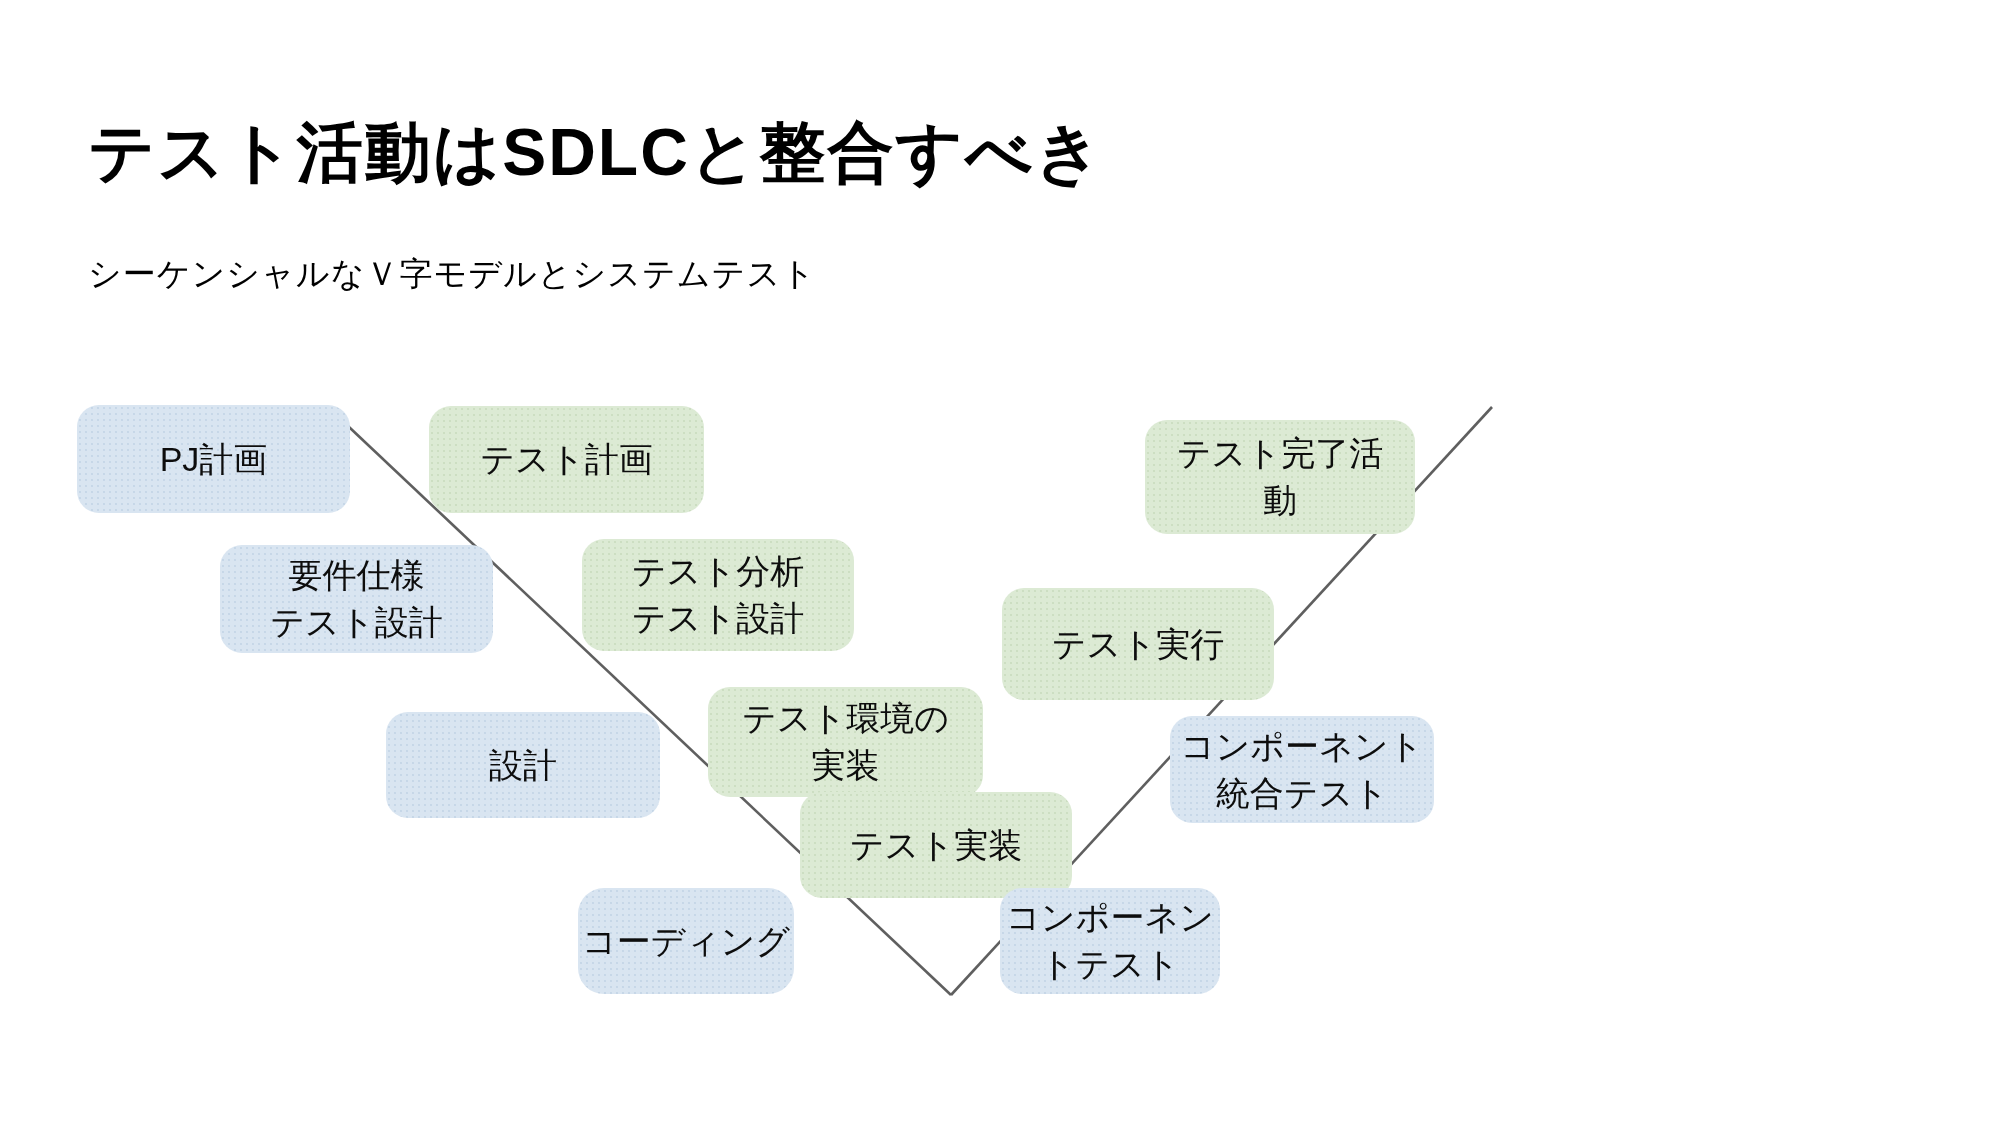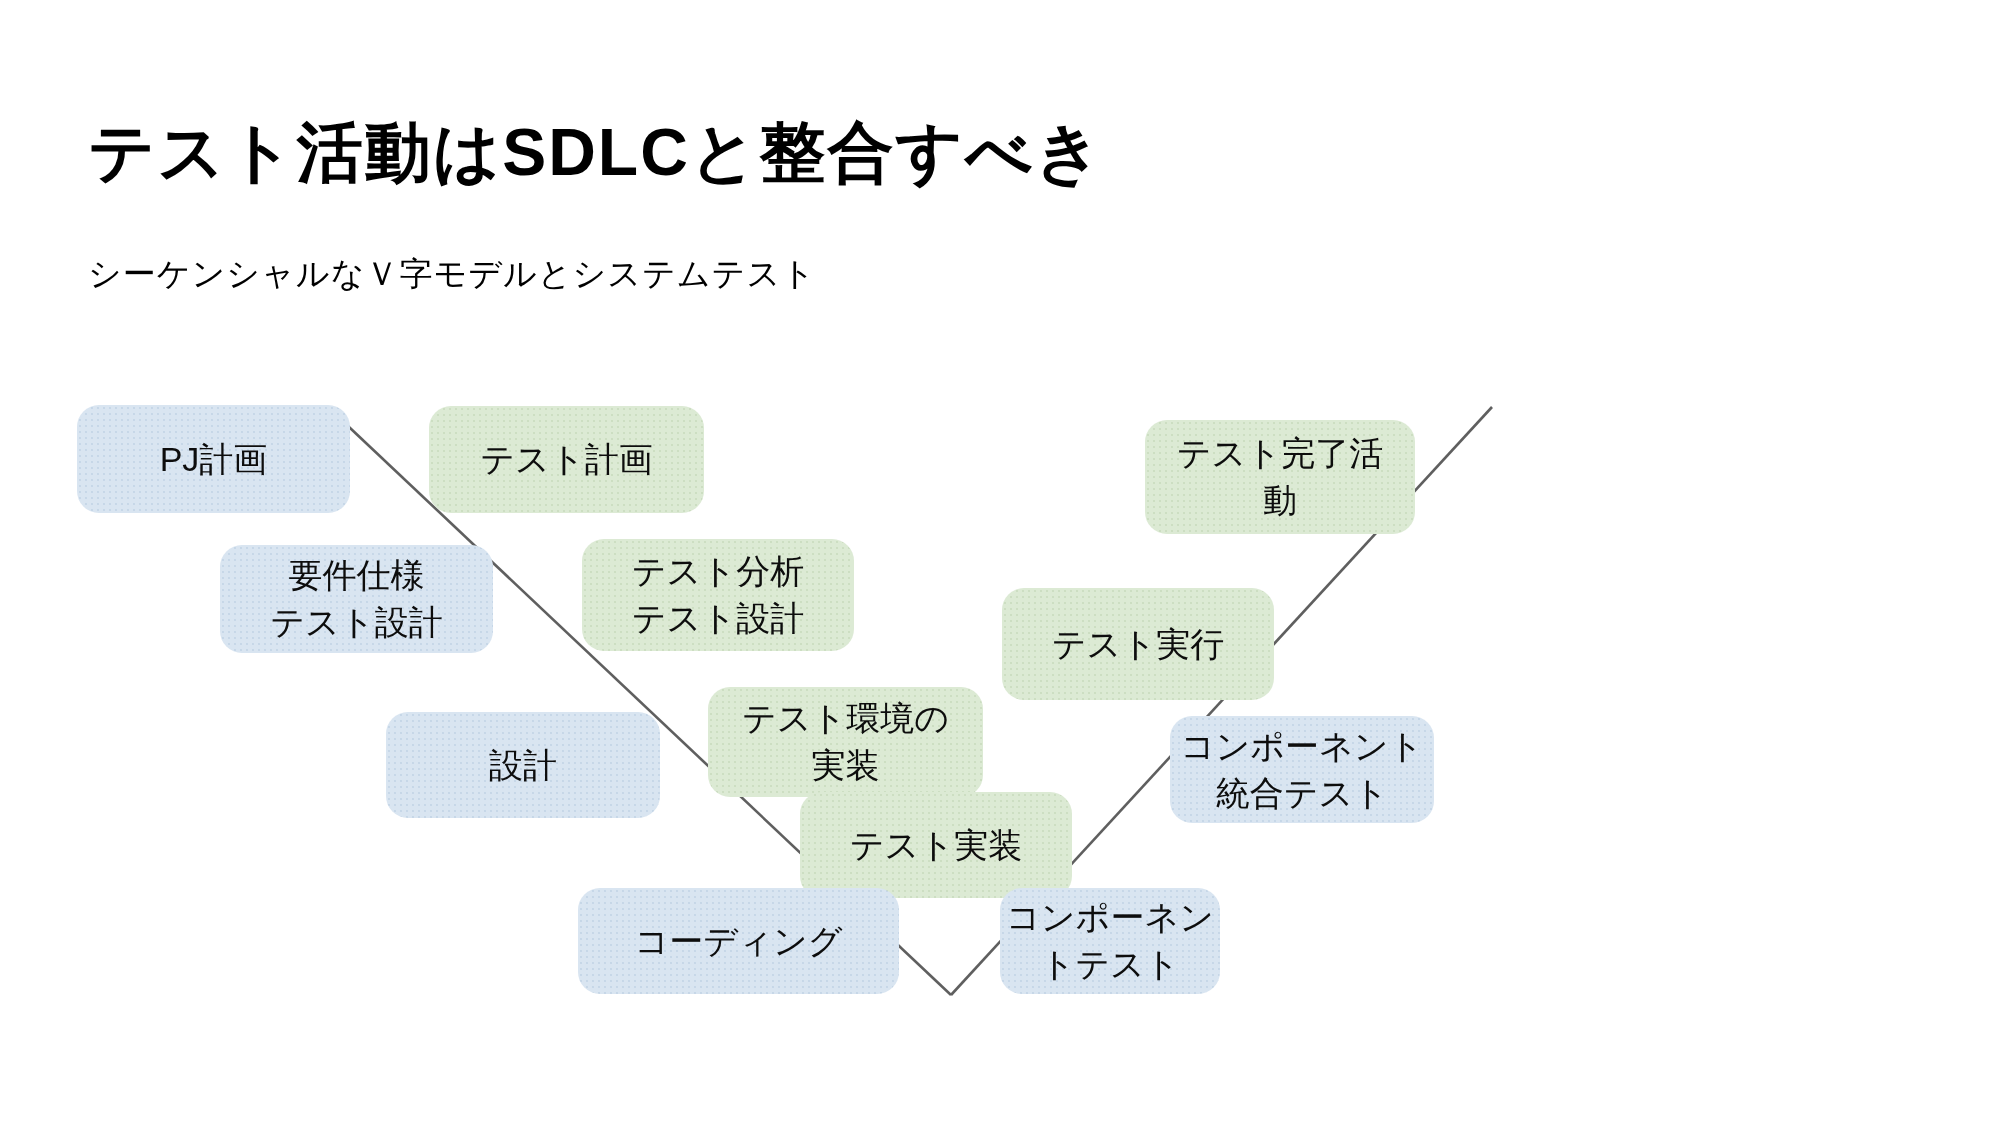"コーディング" .b8 { border-radius: none -> 26px; width: 321px -> 216px }
